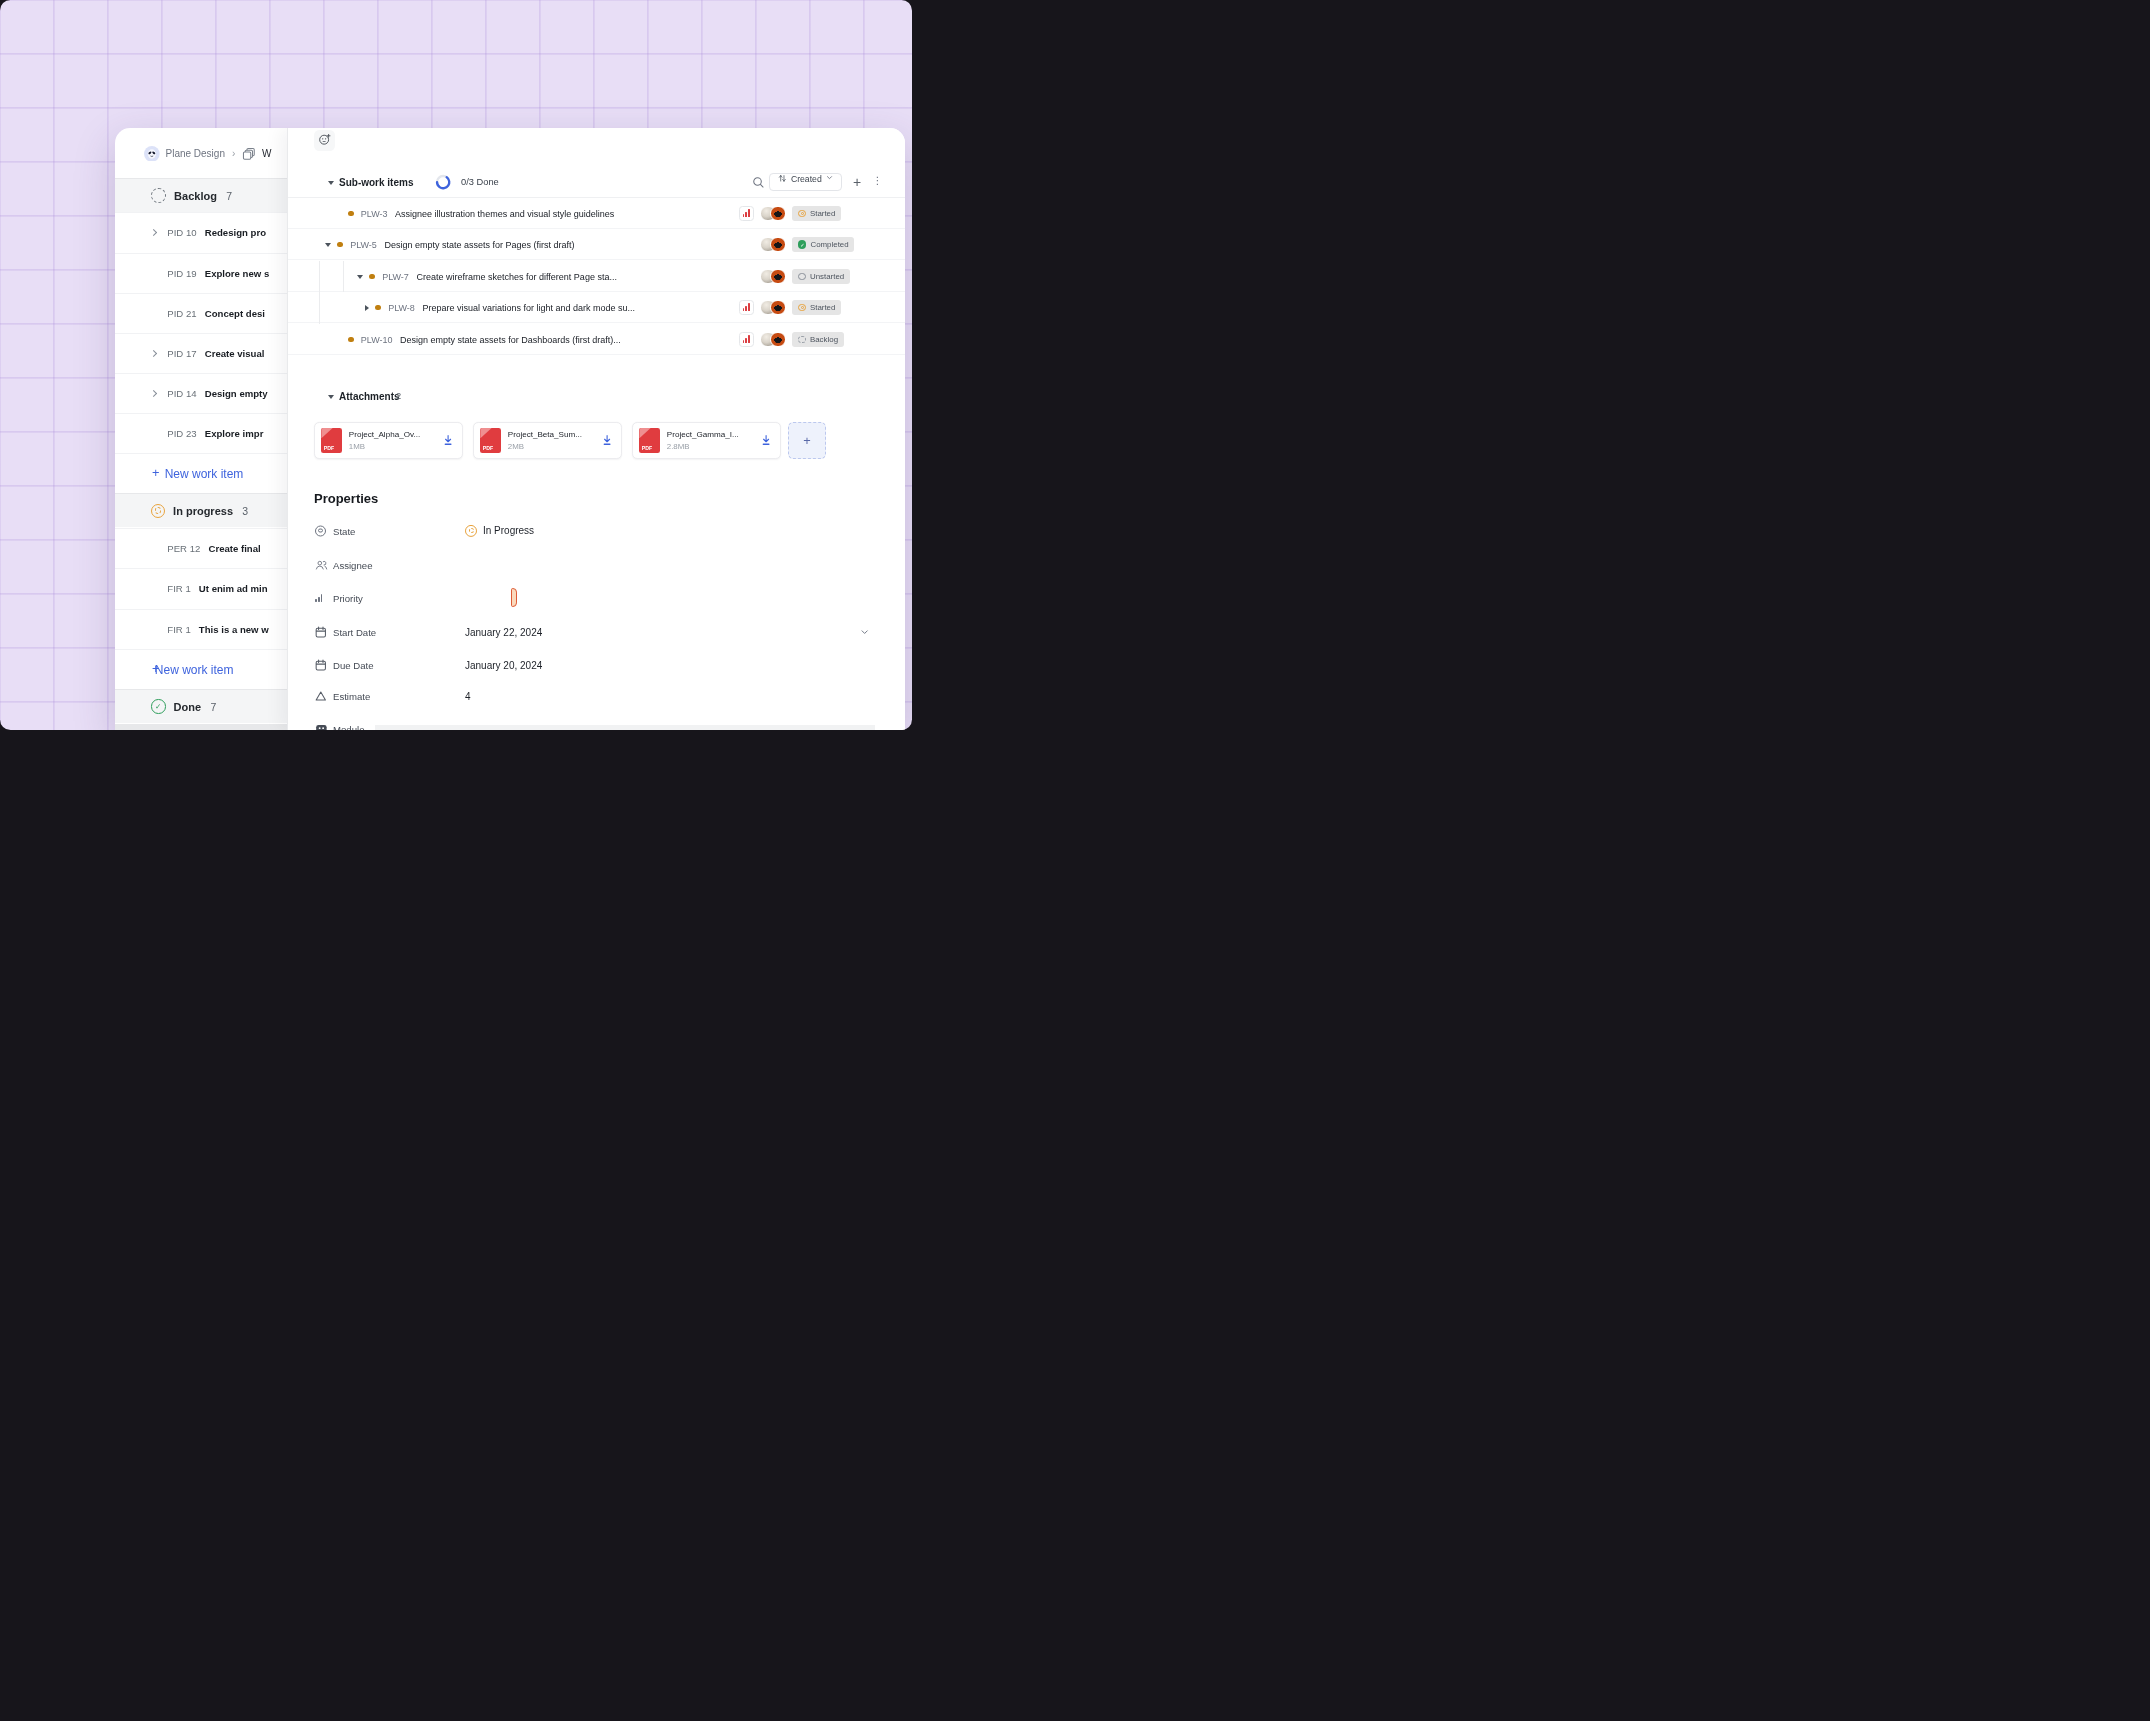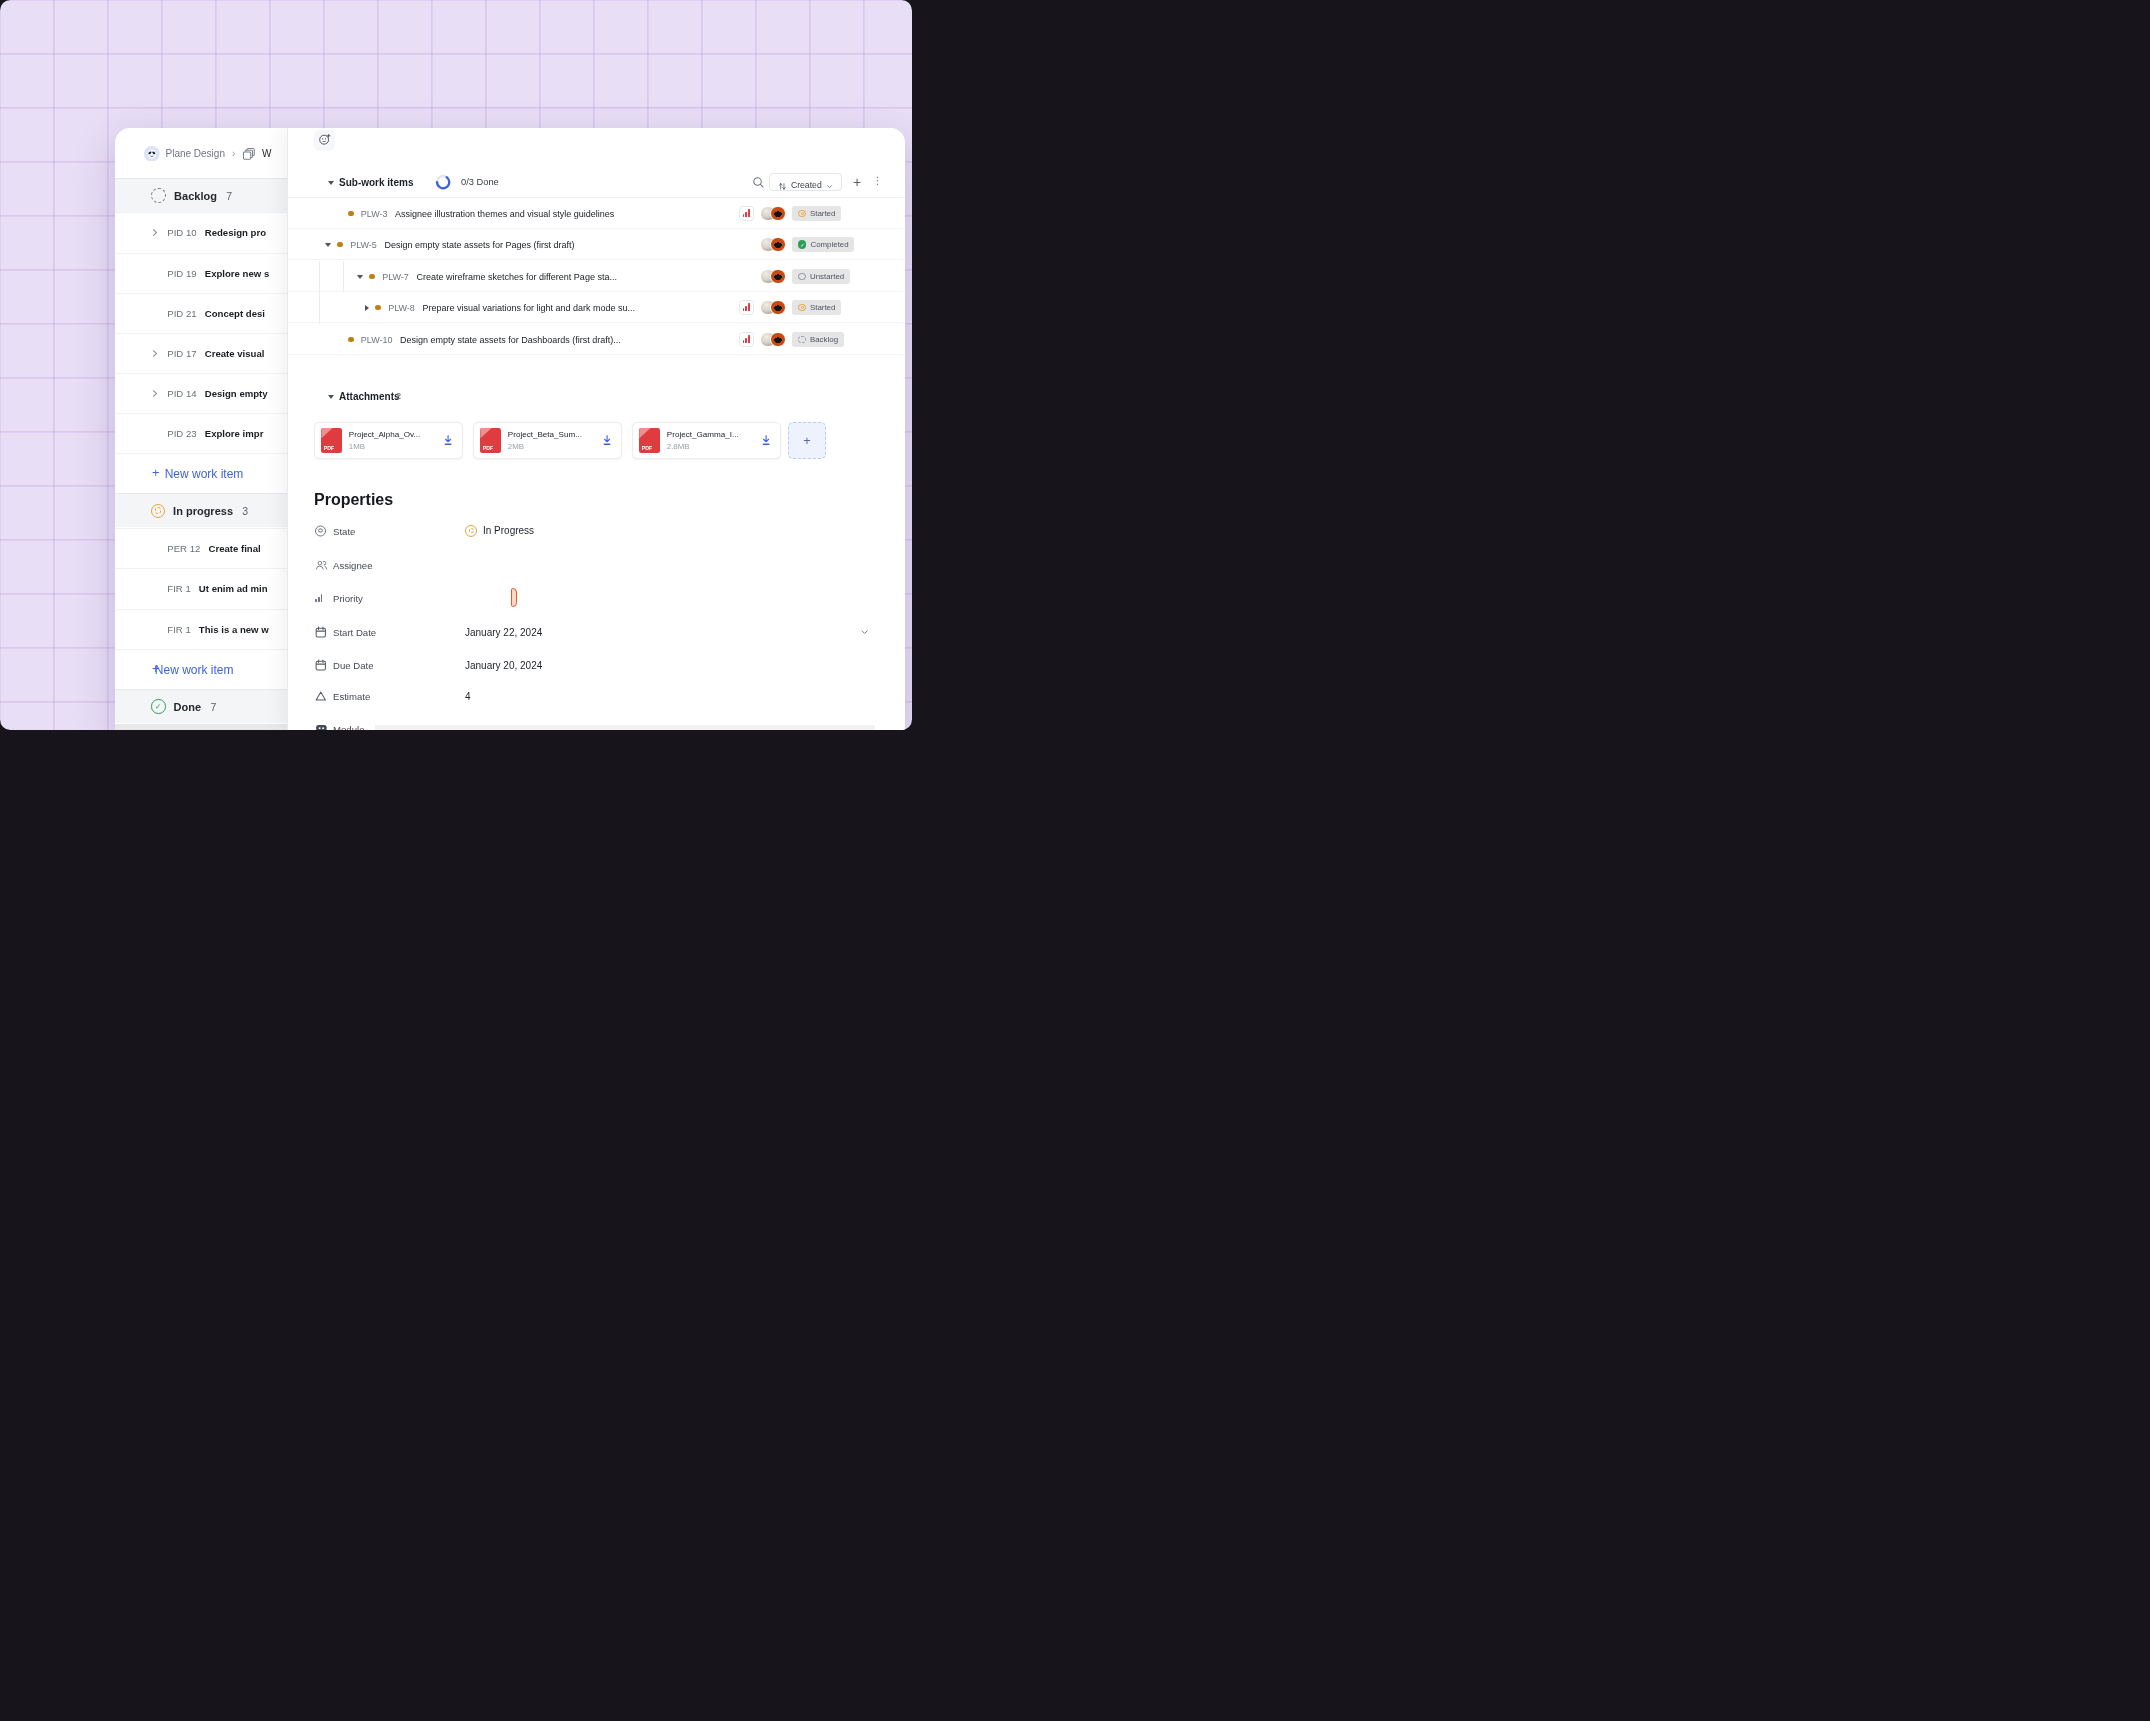"Created" .sort-btn { align-items: flex-end -> flex-start }
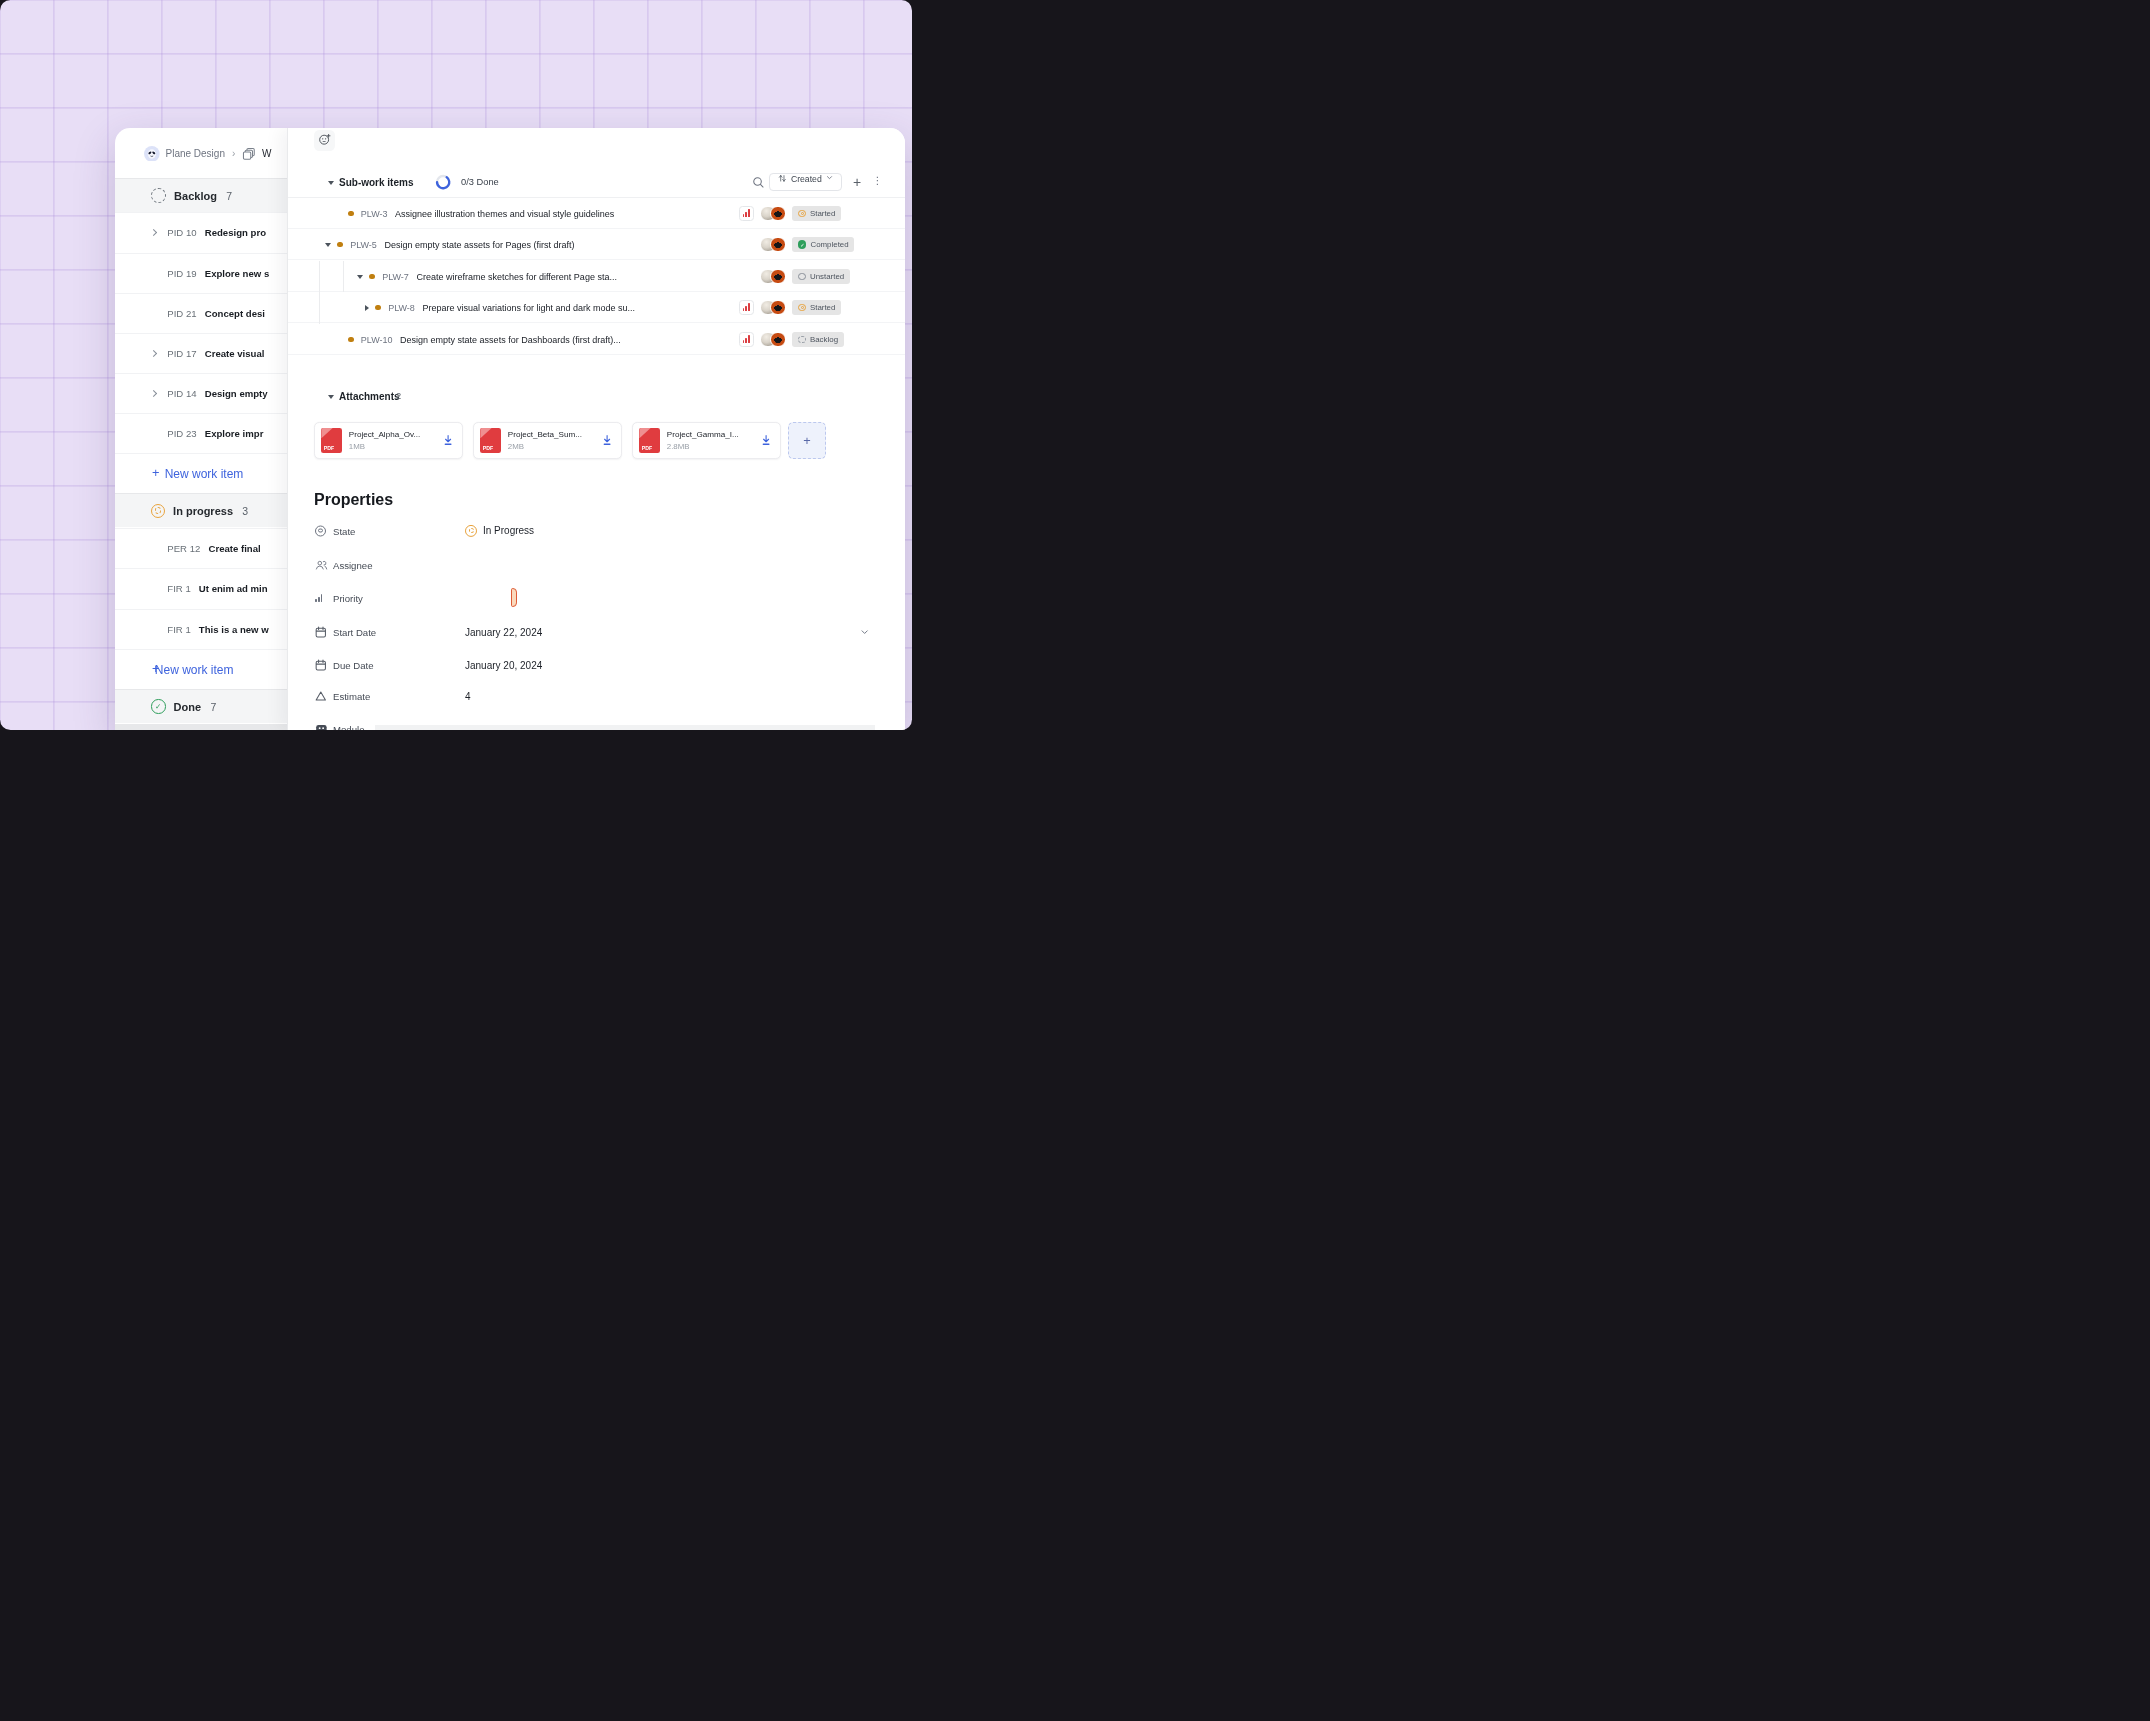"Properties" .props-title { font-size: 16px -> 13px }
